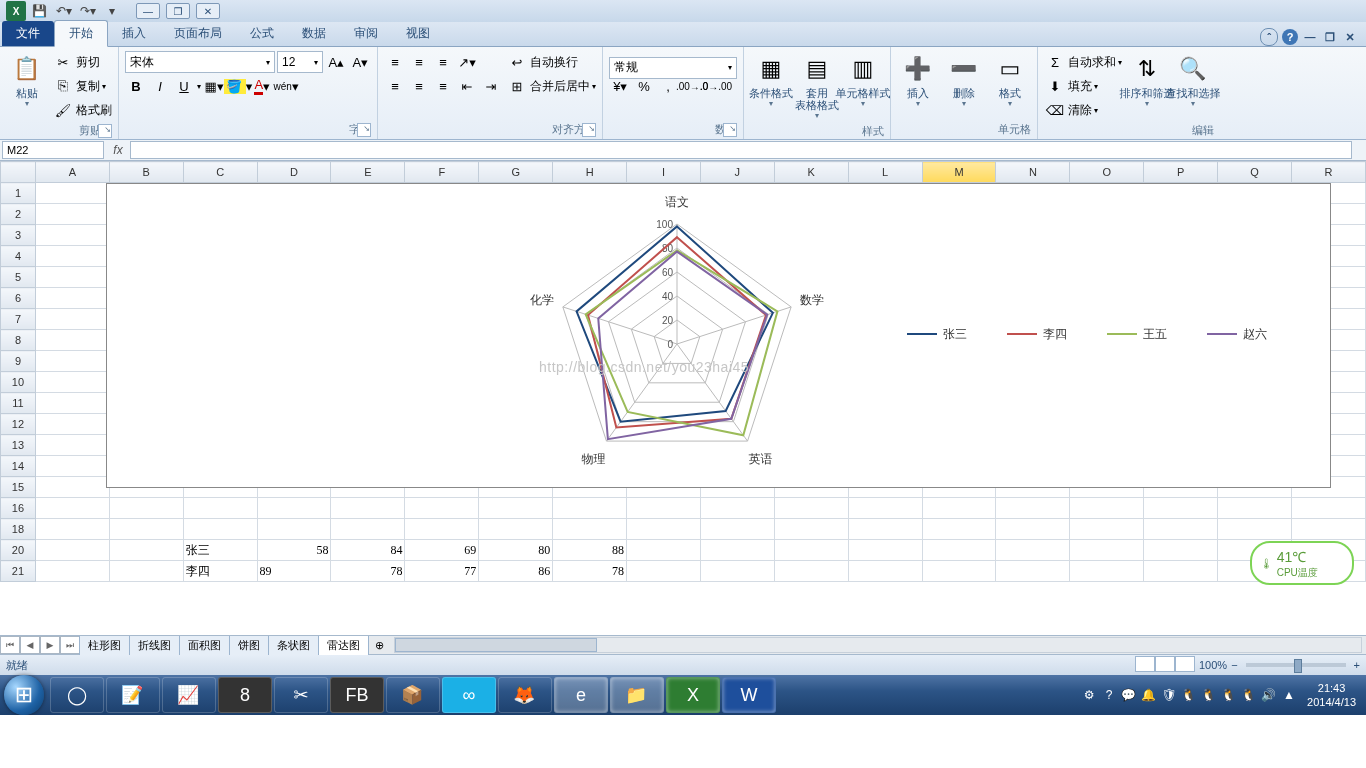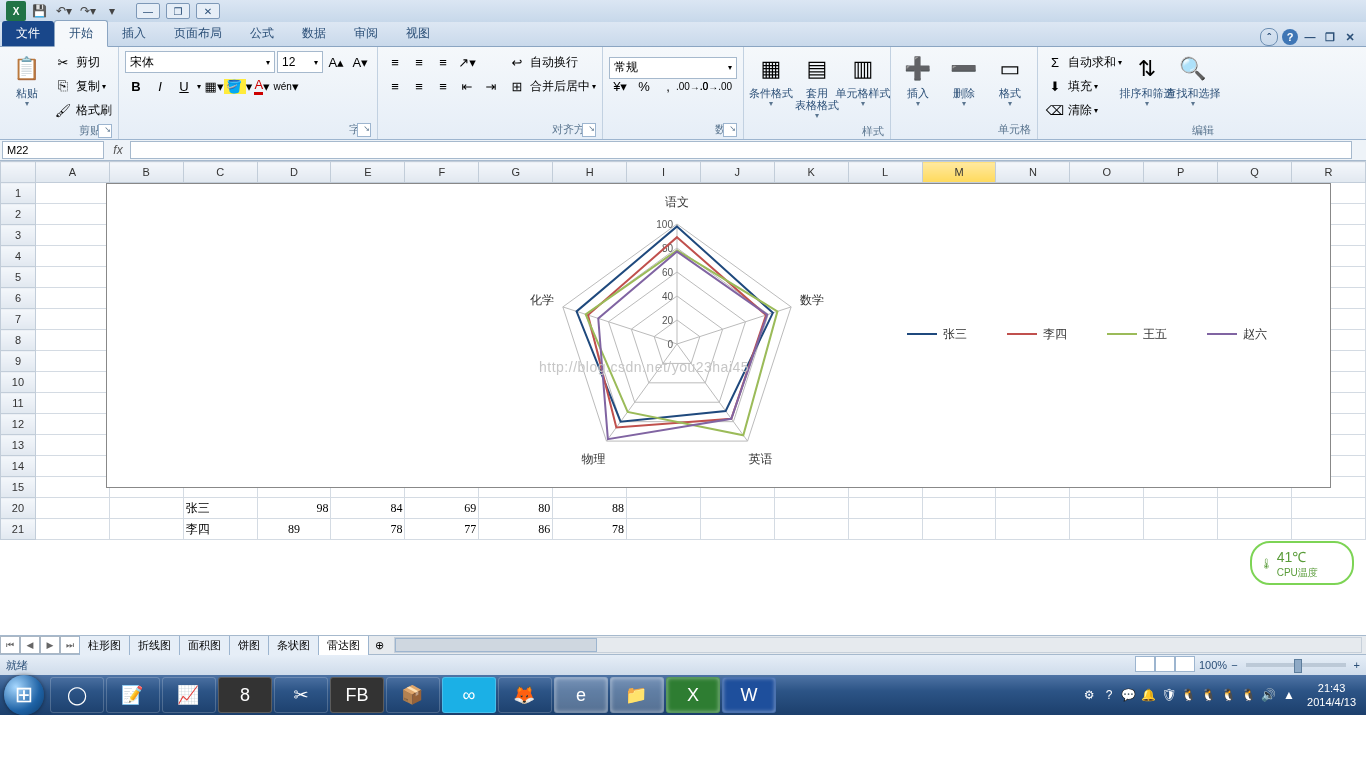"16" tr { html: none -> <tr> <th>16</th> <td></td> <td></td> <td></td> <td></td> <td></td> <td></td> <td></td> <td></td> <td></td> <td></td> <td></td> <td></td> <td></td> <td></td> <td></td> <td></td> <td></td> <td></td> </tr> }
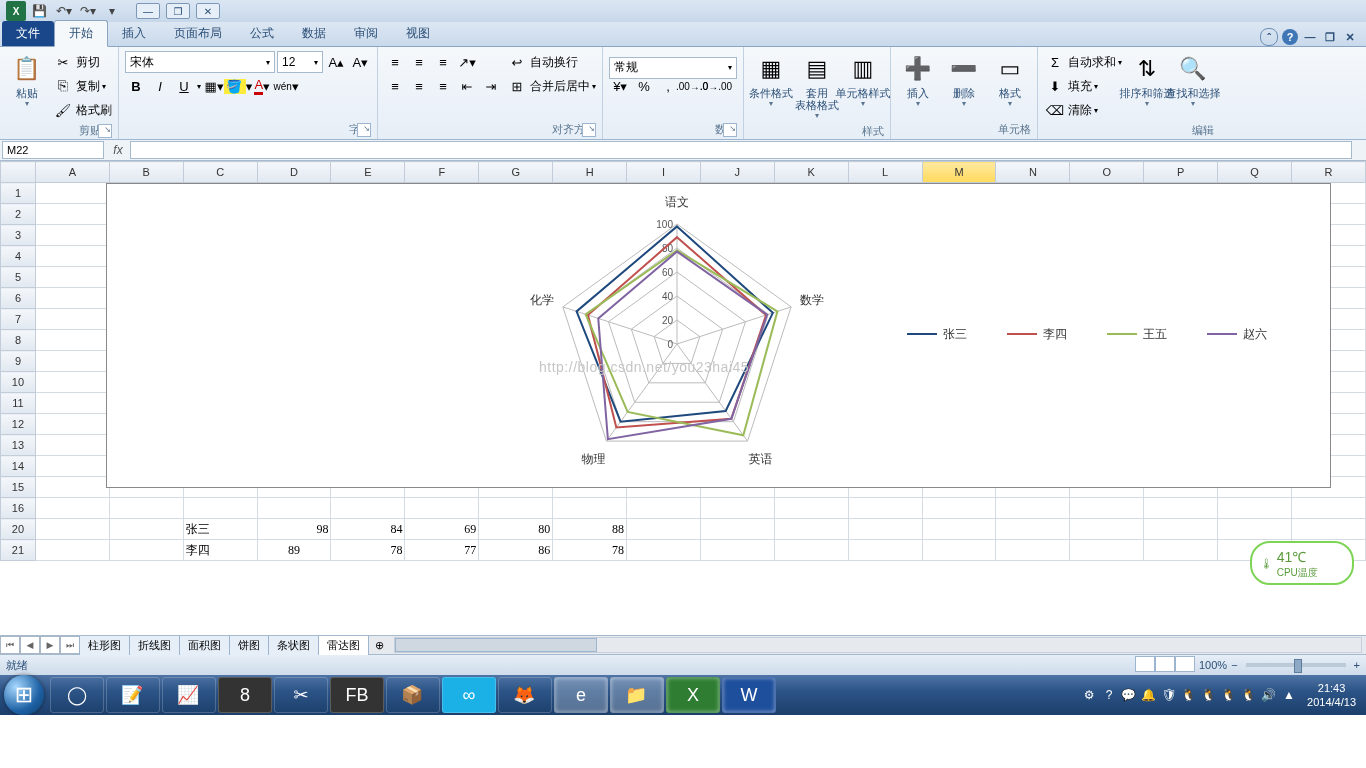"18" tr { html: none -> <tr> <th>18</th> <td></td> <td></td> <td></td> <td></td> <td></td> <td></td> <td></td> <td></td> <td></td> <td></td> <td></td> <td></td> <td></td> <td></td> <td></td> <td></td> <td></td> <td></td> </tr> }
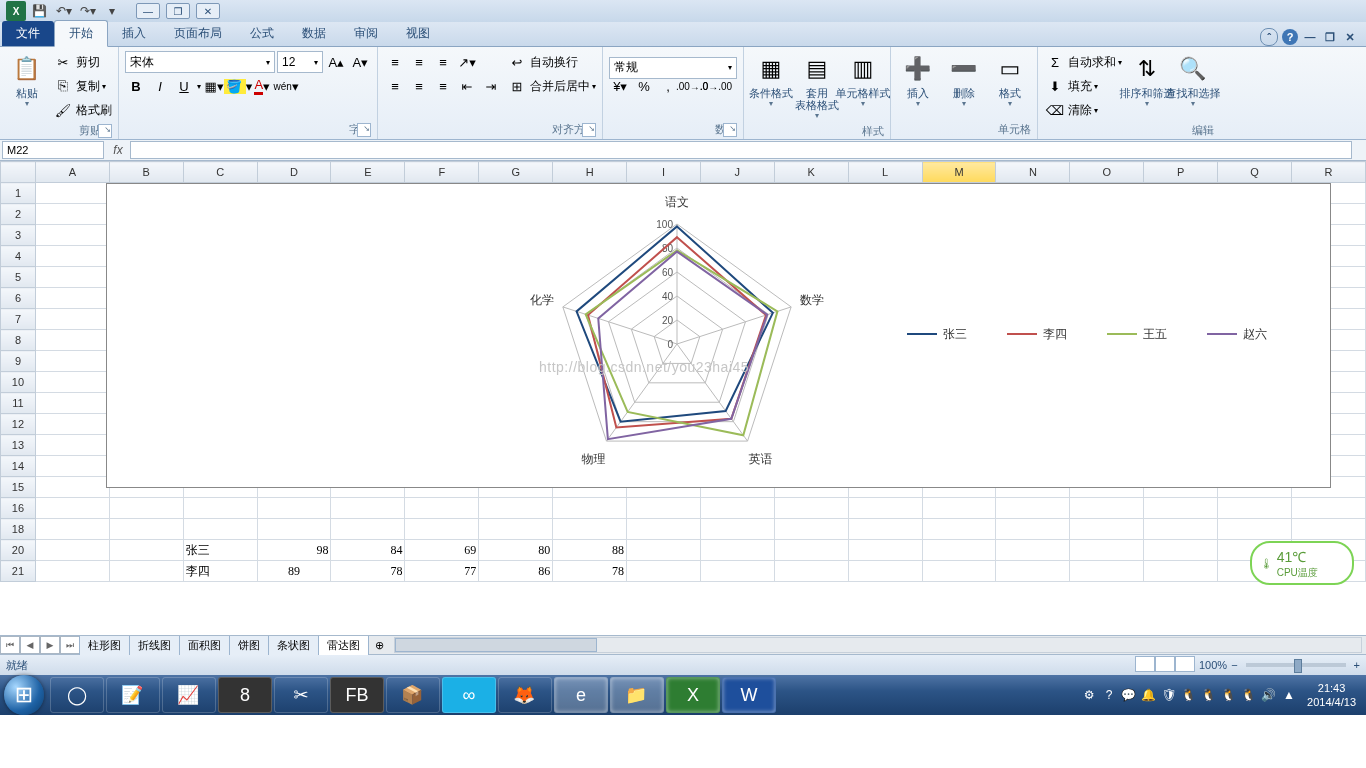"98" td { text: 98 -> 58 }
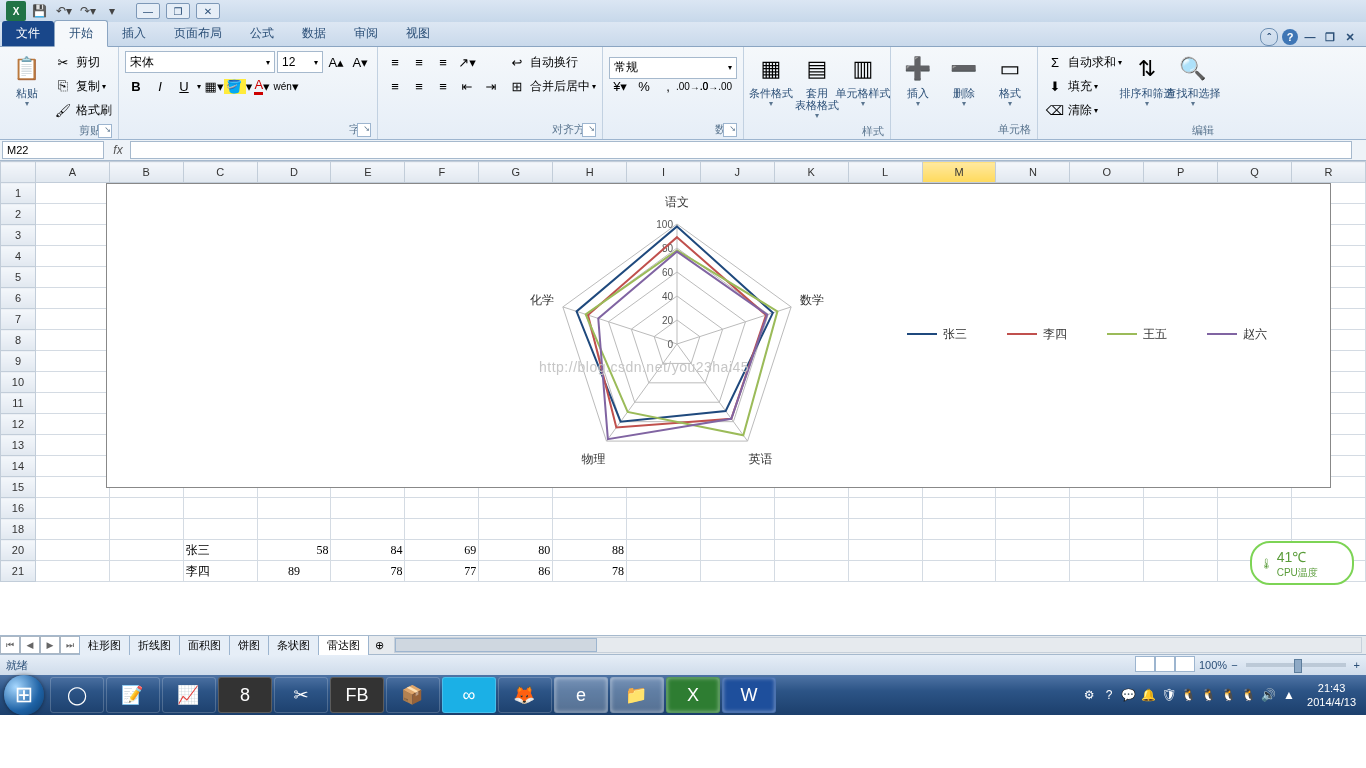"89" td { text-align: center -> left }
